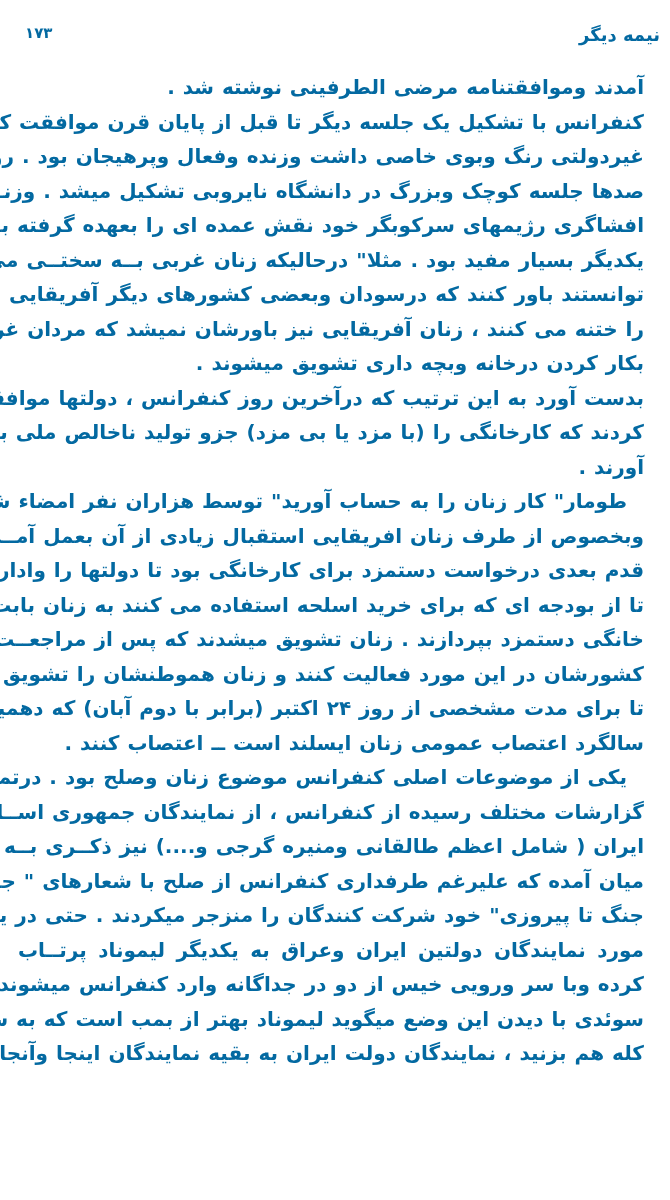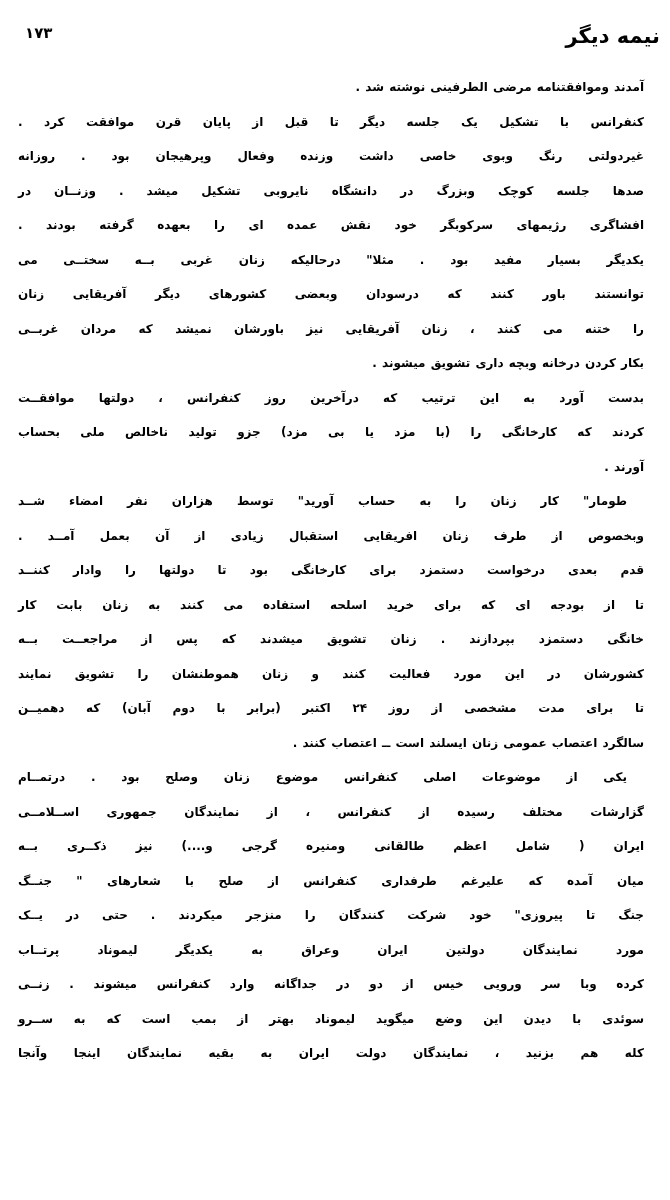"۱۷۳" .page { color: #000000 -> #0369a1 }
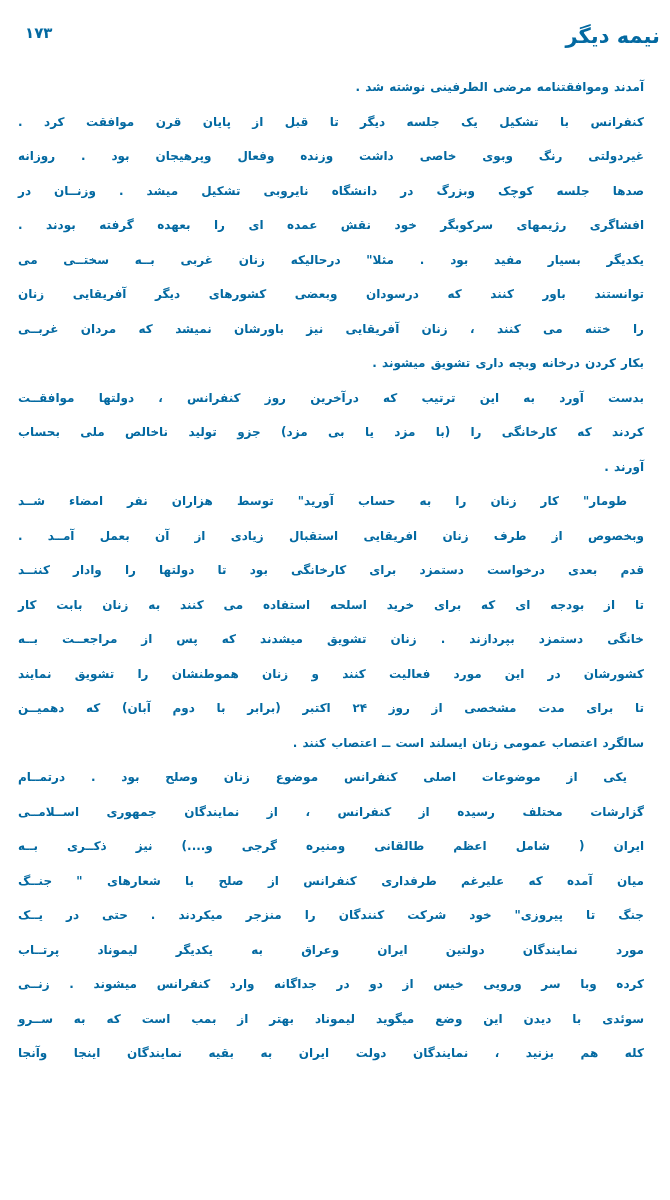"نیمه دیگر" .running-header { font-size: 21px -> 18px }
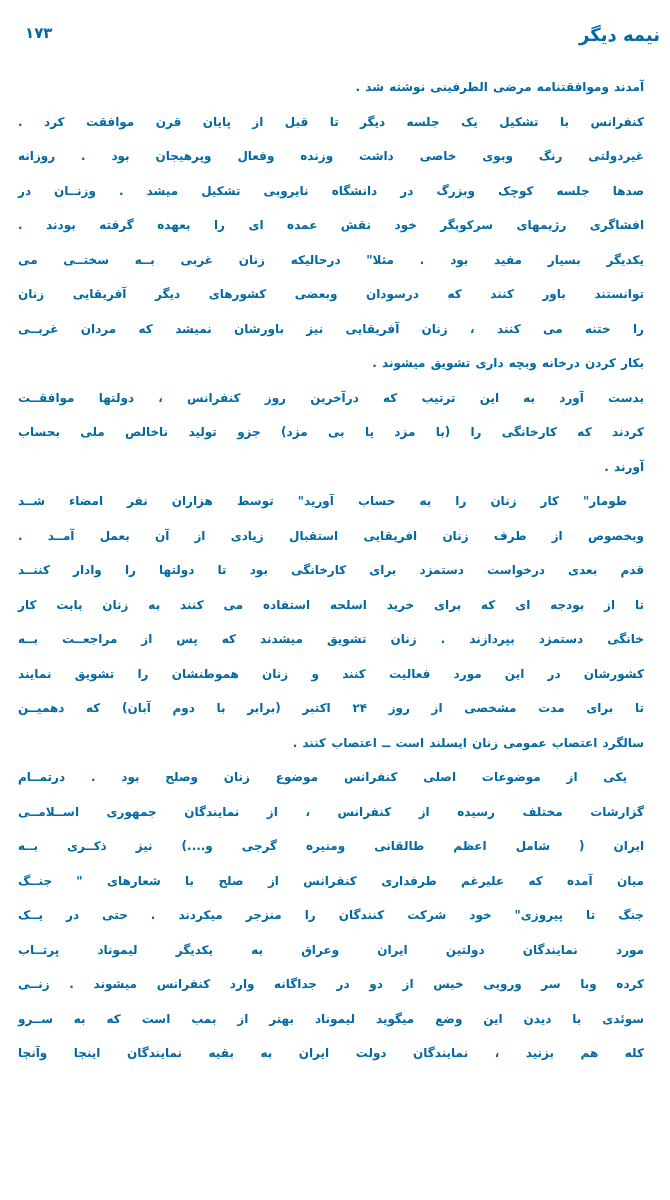"آمدند وموافقتنامه مرضی الطرفینی نوشته" .ln { font-size: 12px -> 20px }
